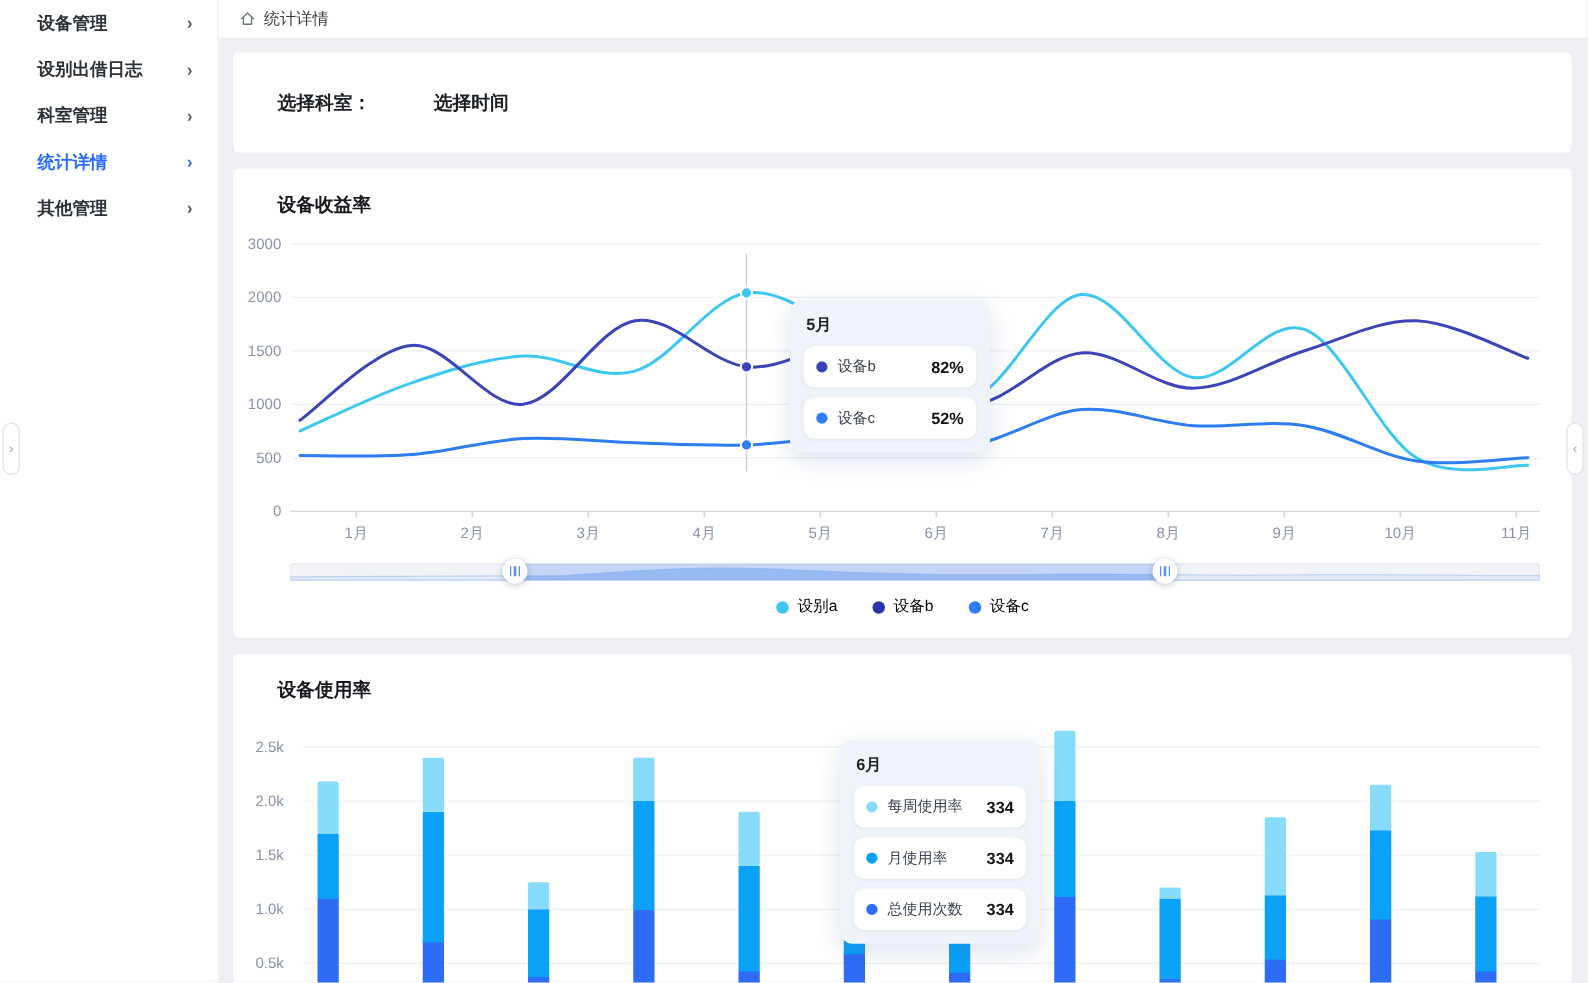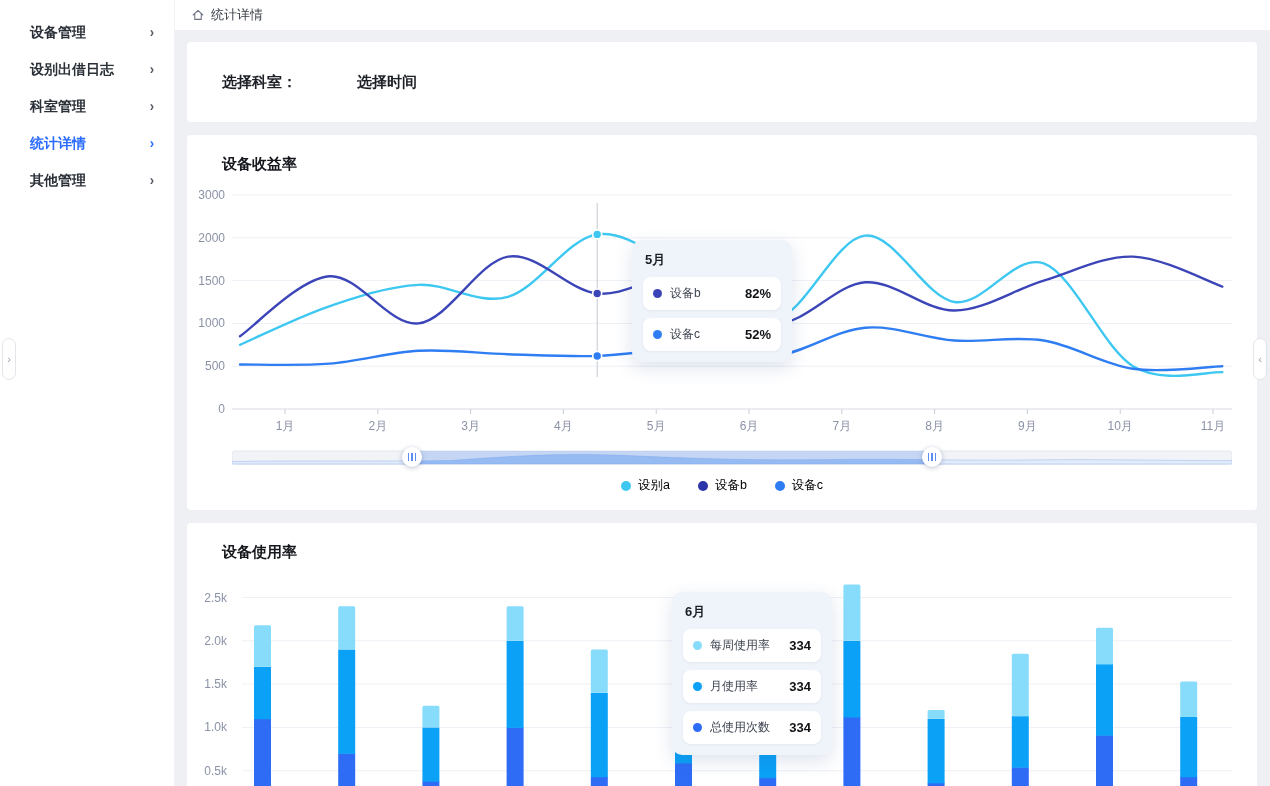"设备管理" .sidebar { padding-top: 14px -> none }
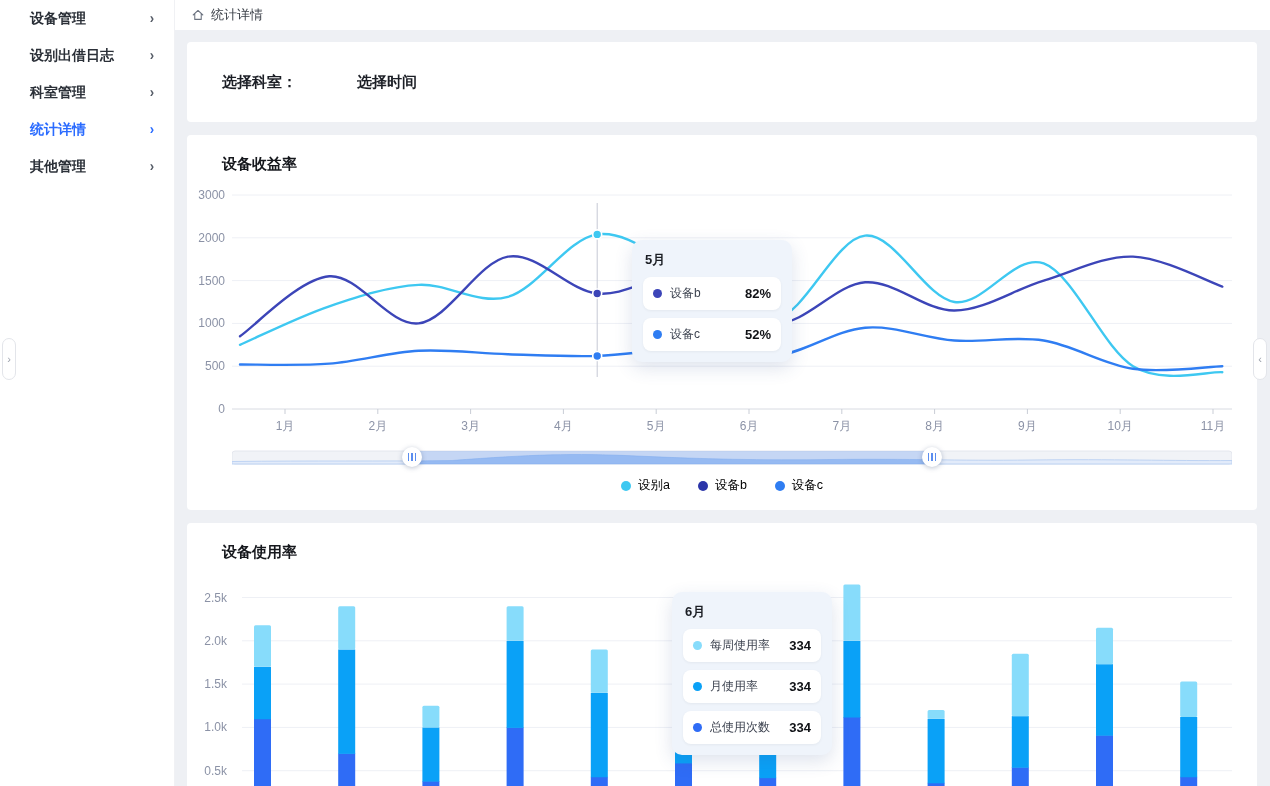"选择科室：" .filter-card { gap: 10px -> none }
